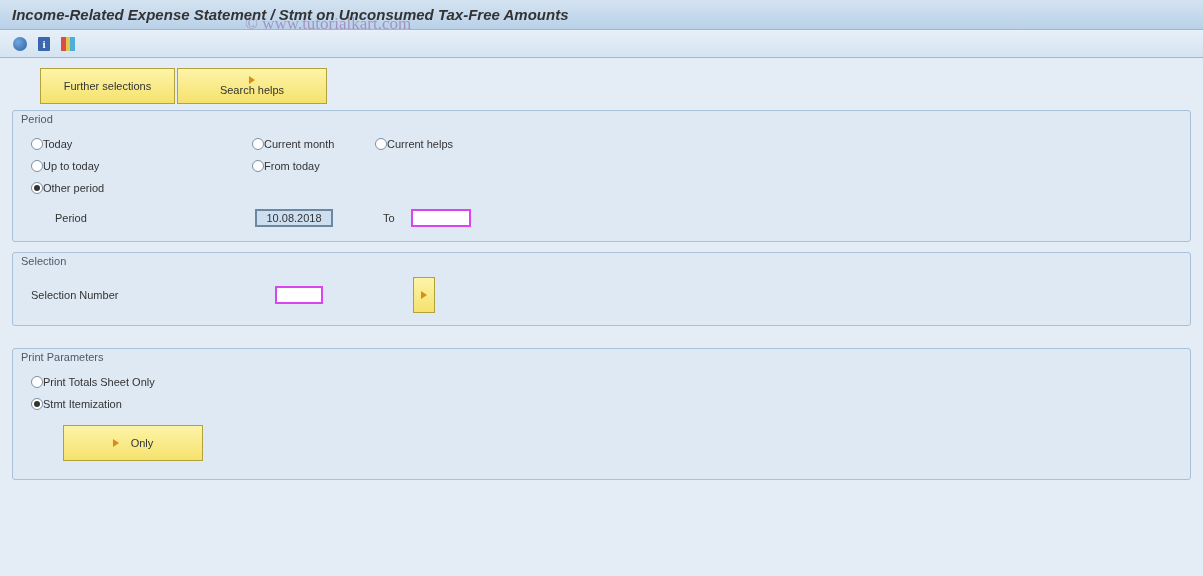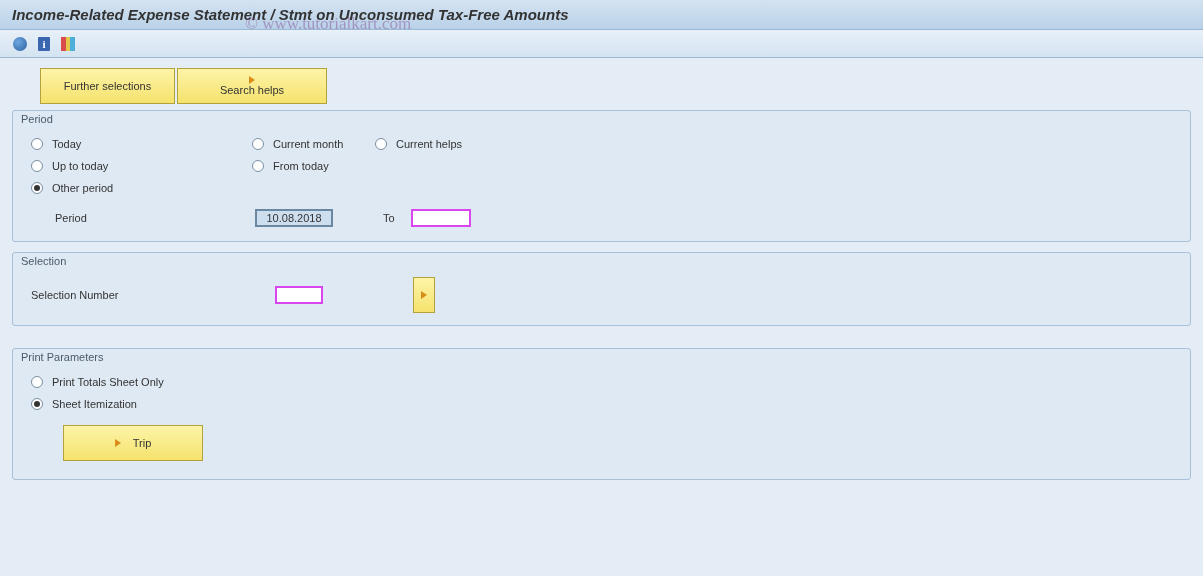"Today" .radio { gap: 9px -> 0 }
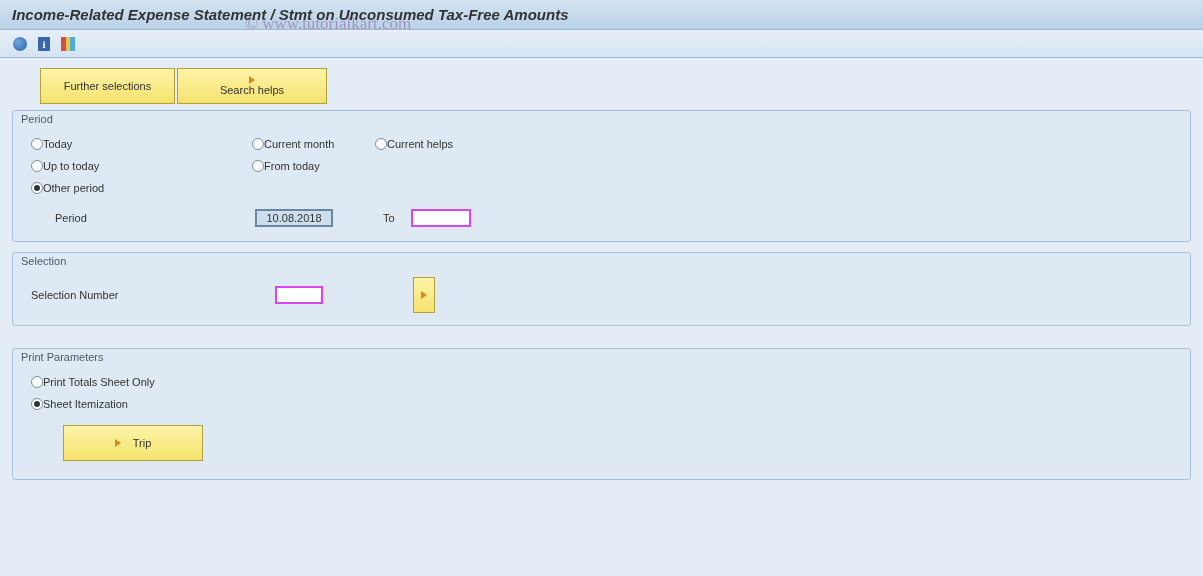"Sheet Itemization" span { text: Sheet -> Stmt }
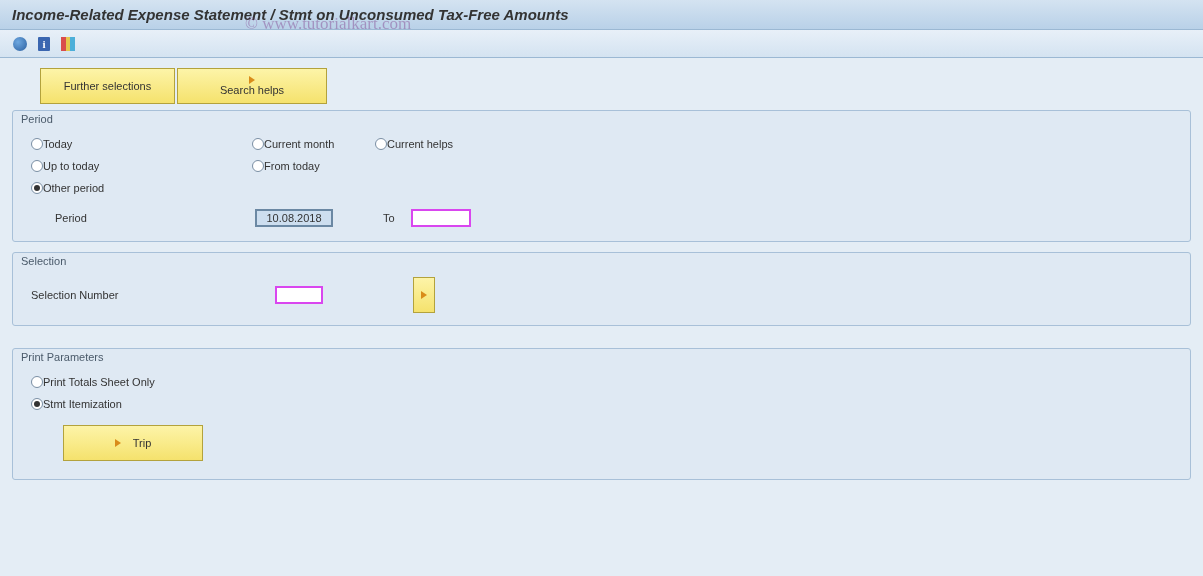"Trip" span { text: Trip -> Only }
